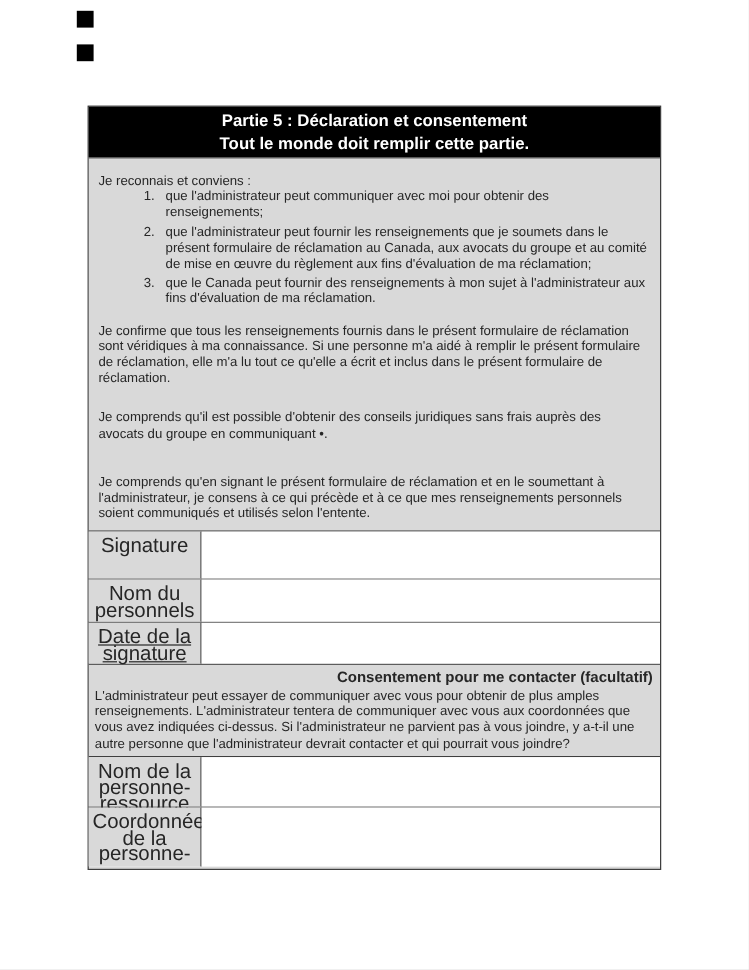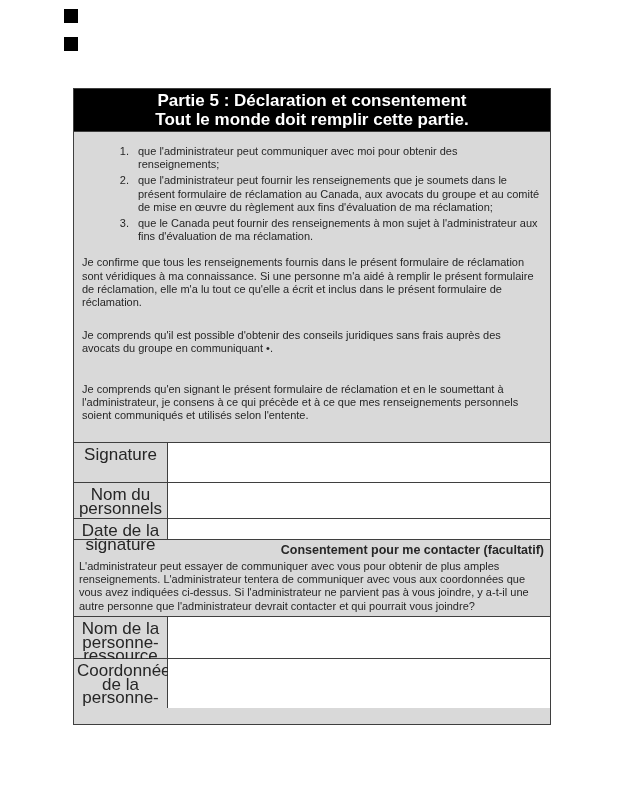"Partie 5 : Déclaration et" .header { font-size: 17px -> 14px }
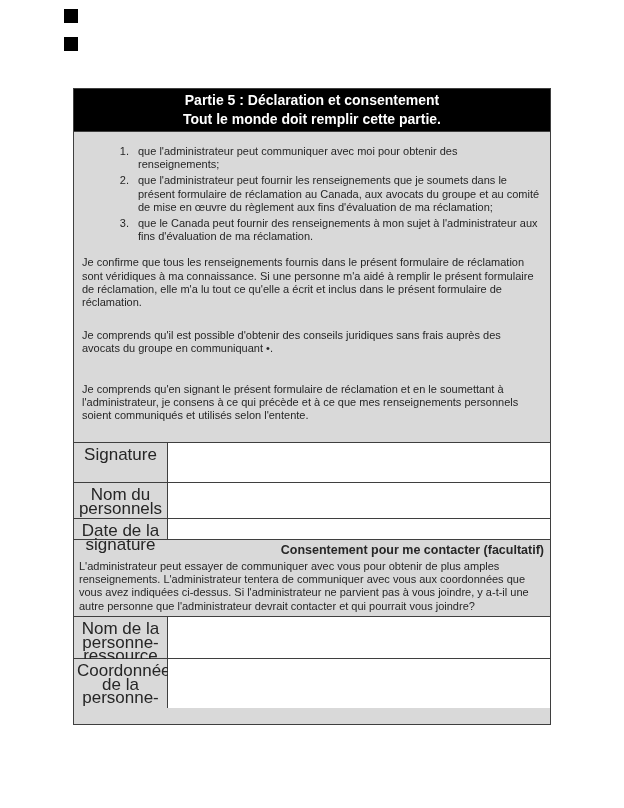"Je reconnais et conviens :" p { html: none -> <p>Je reconnais et conviens :</p> }
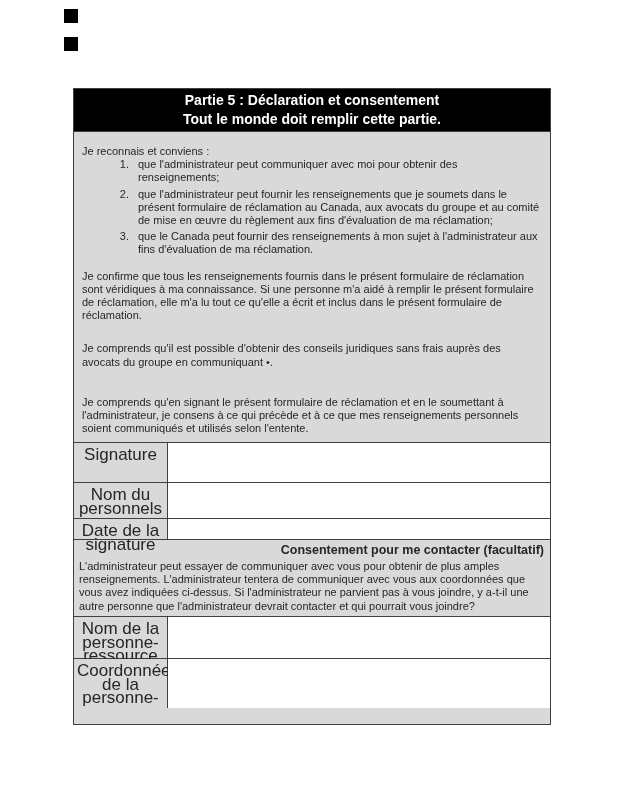"Date de la signature" .h35 { height: 21px -> 35px; text-decoration: none -> underline }
